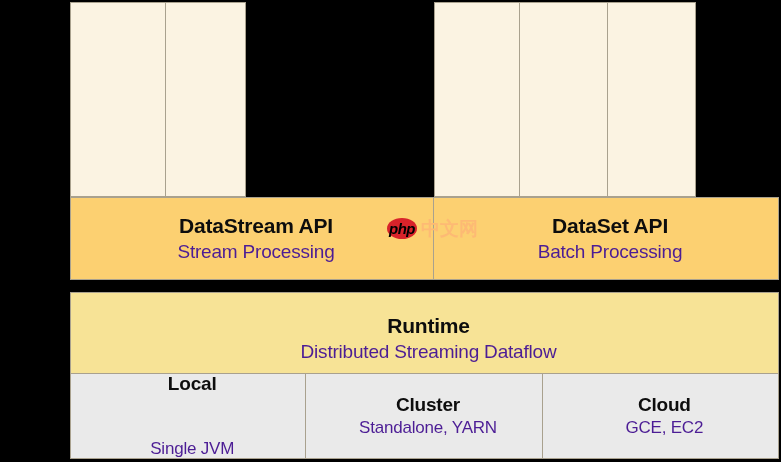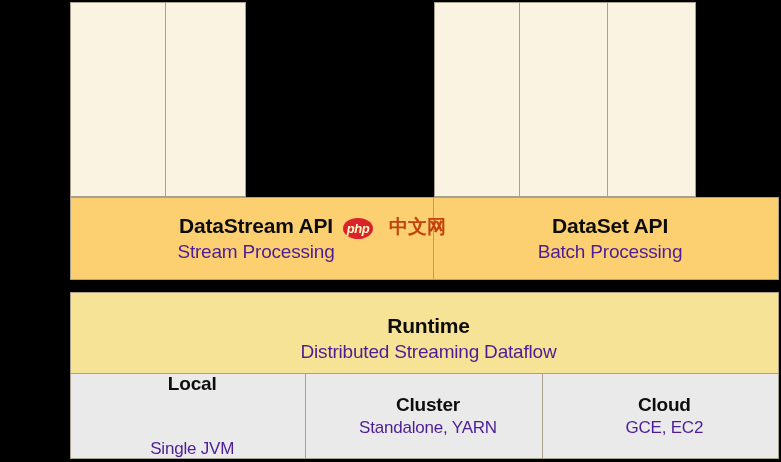"php" .wm-badge { color: #fef9c3 -> #000000; font-size: 13px -> 15px; margin-left: none -> 44px }
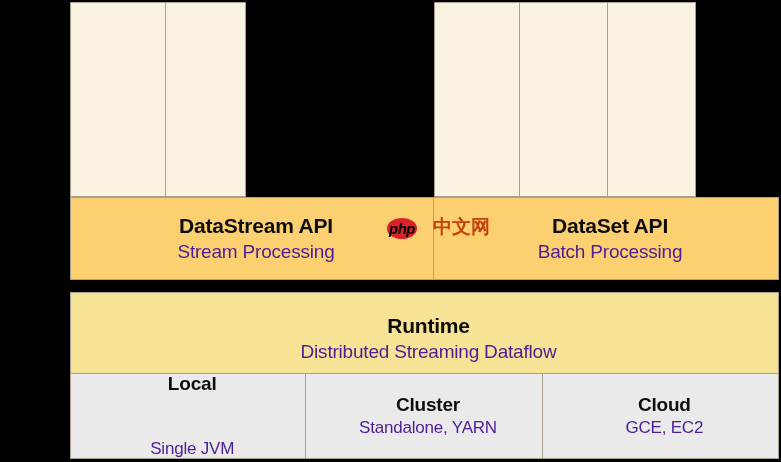"中文网" .wm-text { color: #c2410c -> #fdba74; font-family: Liberation Mono, monospace -> Liberation Serif, serif; margin-left: 16px -> 4px }
